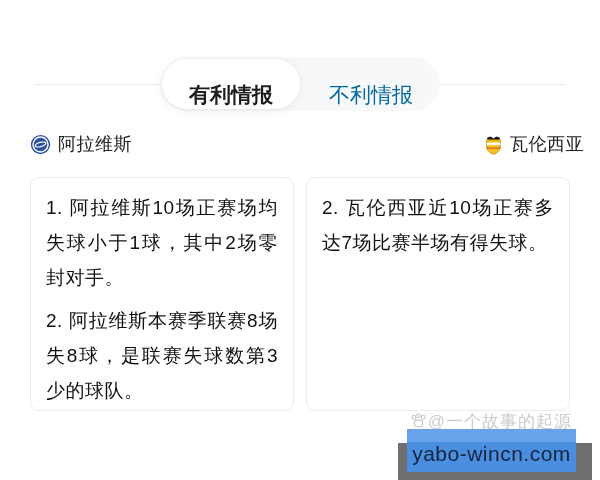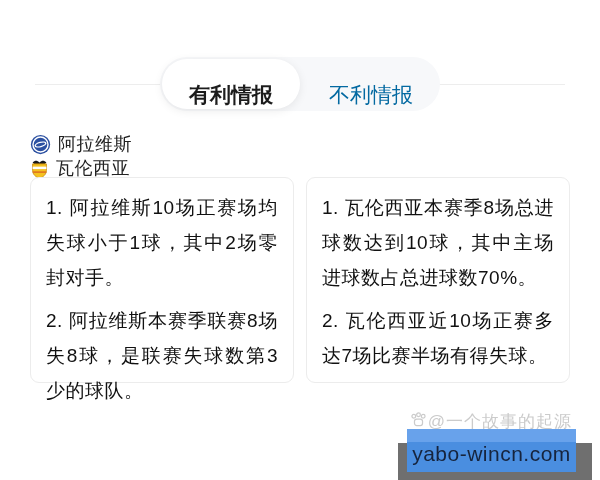"阿拉维斯" .teams { align-items: flex-start -> flex-end; flex-direction: column -> none }
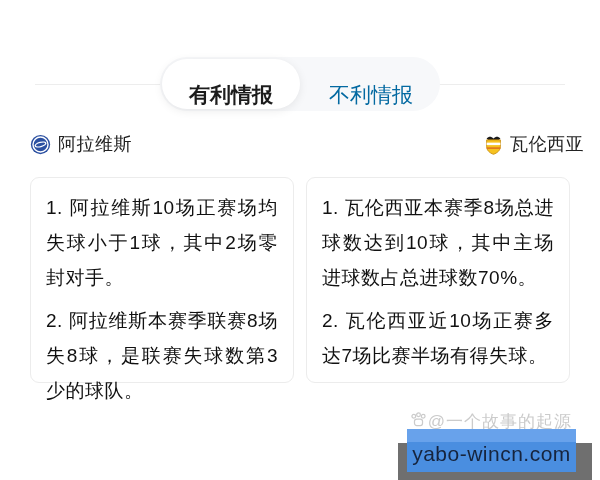"1. 阿拉维斯10场正赛场均失球小于1球，其中2场零封对手。" .card { height: 206px -> 234px }
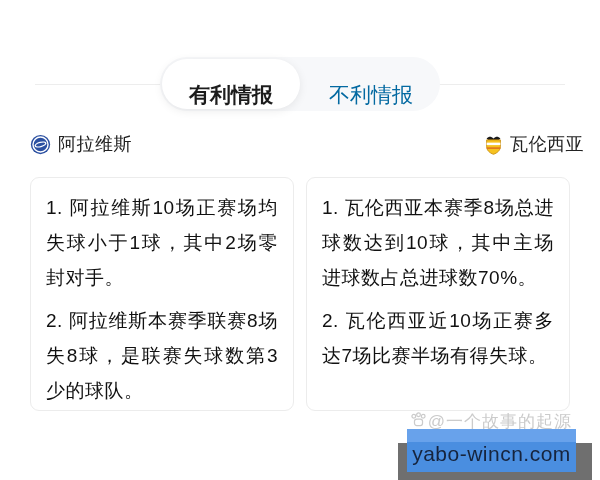"1. 瓦伦西亚本赛季8场总进球数达到10球，其中主场进球数占总进球数70%。" p { html: <p>1. 瓦伦西亚本赛季8场总进球数达到10球，其中主场进球数占总进球数70%。</p> -> none }
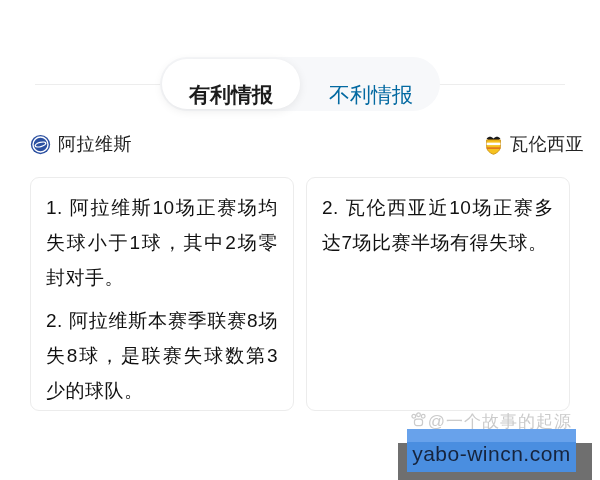"@一个故事的起源" .watermark { align-items: center -> flex-end }
